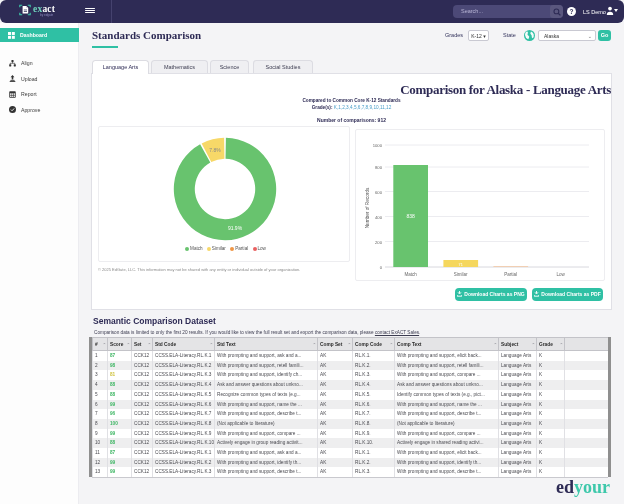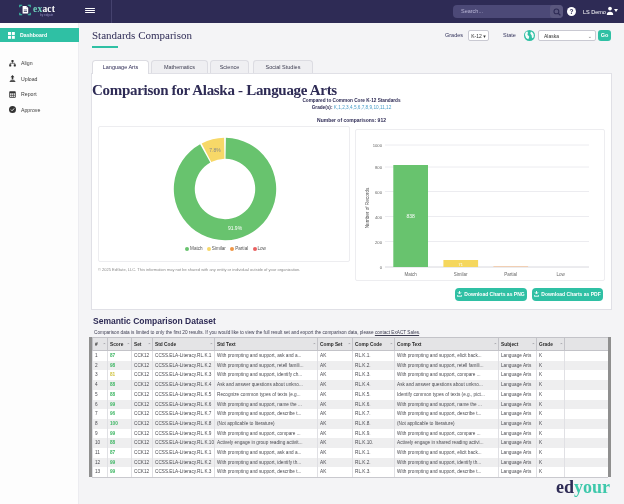"exact" #topbar { border-radius: none -> 6px }
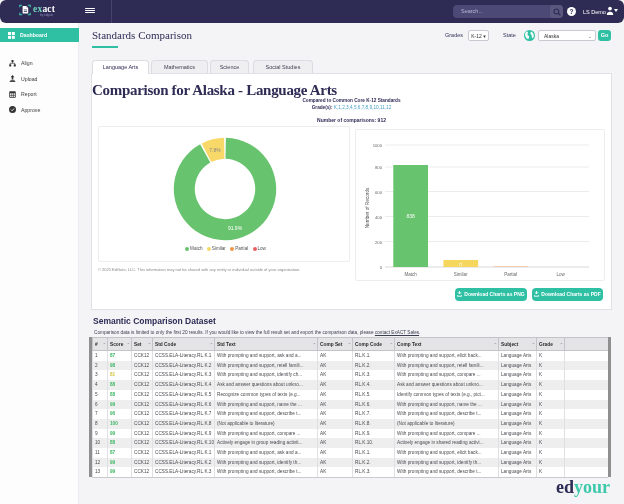"Standards Comparison" #h1 { font-weight: normal -> bold }
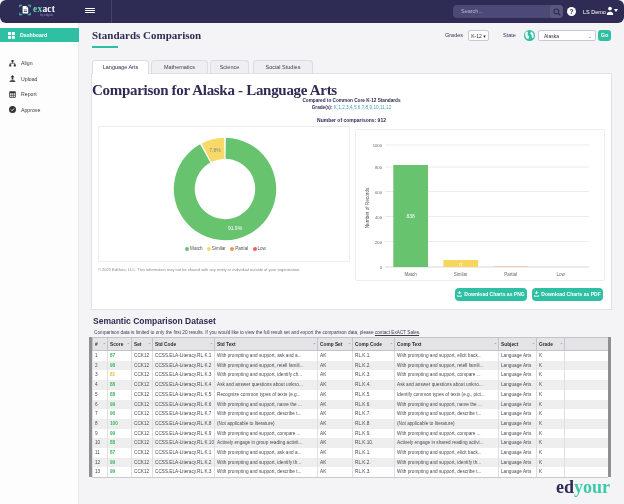"Comparison for Alaska - Language" #ctitle { font-size: 15px -> 13px; text-align: left -> right }
